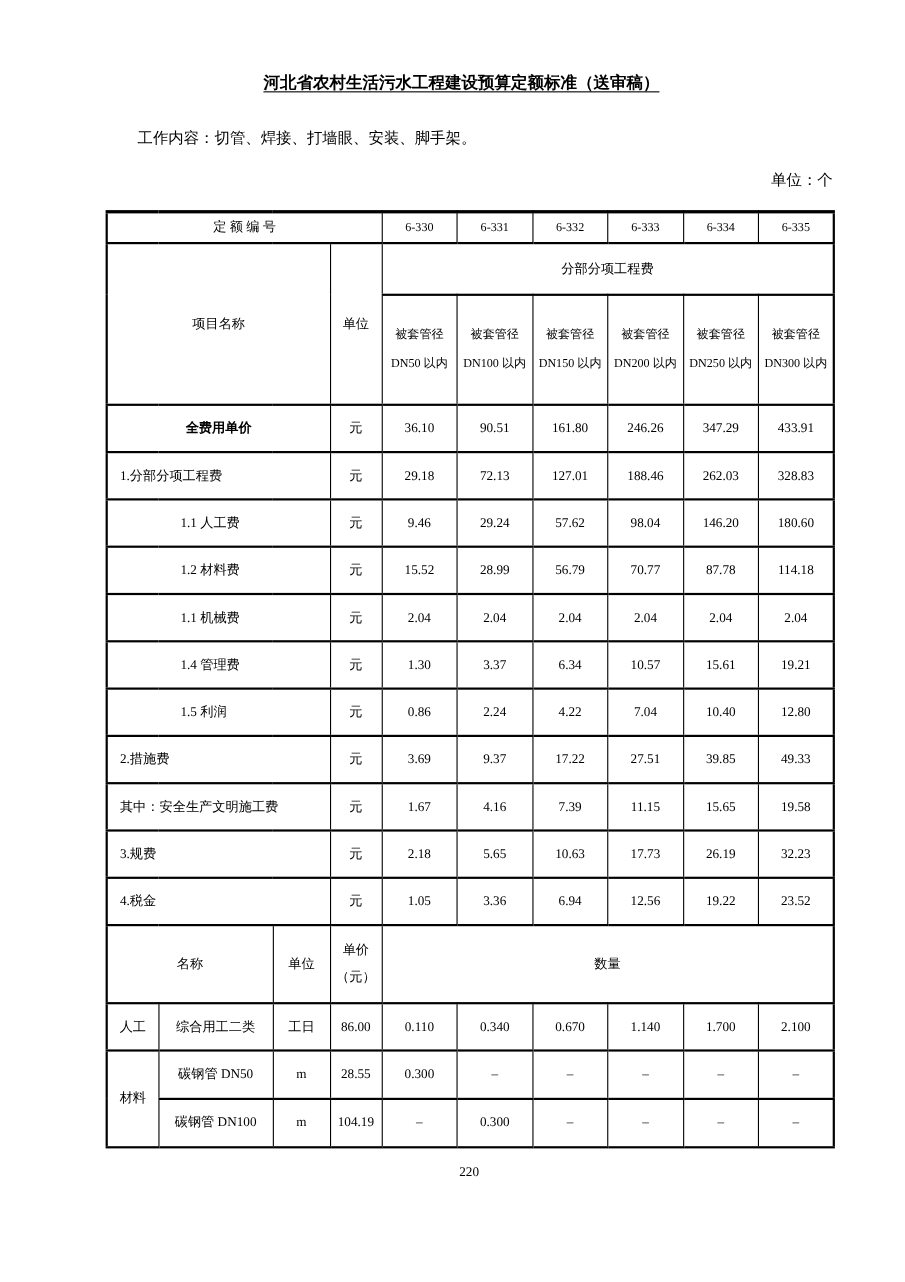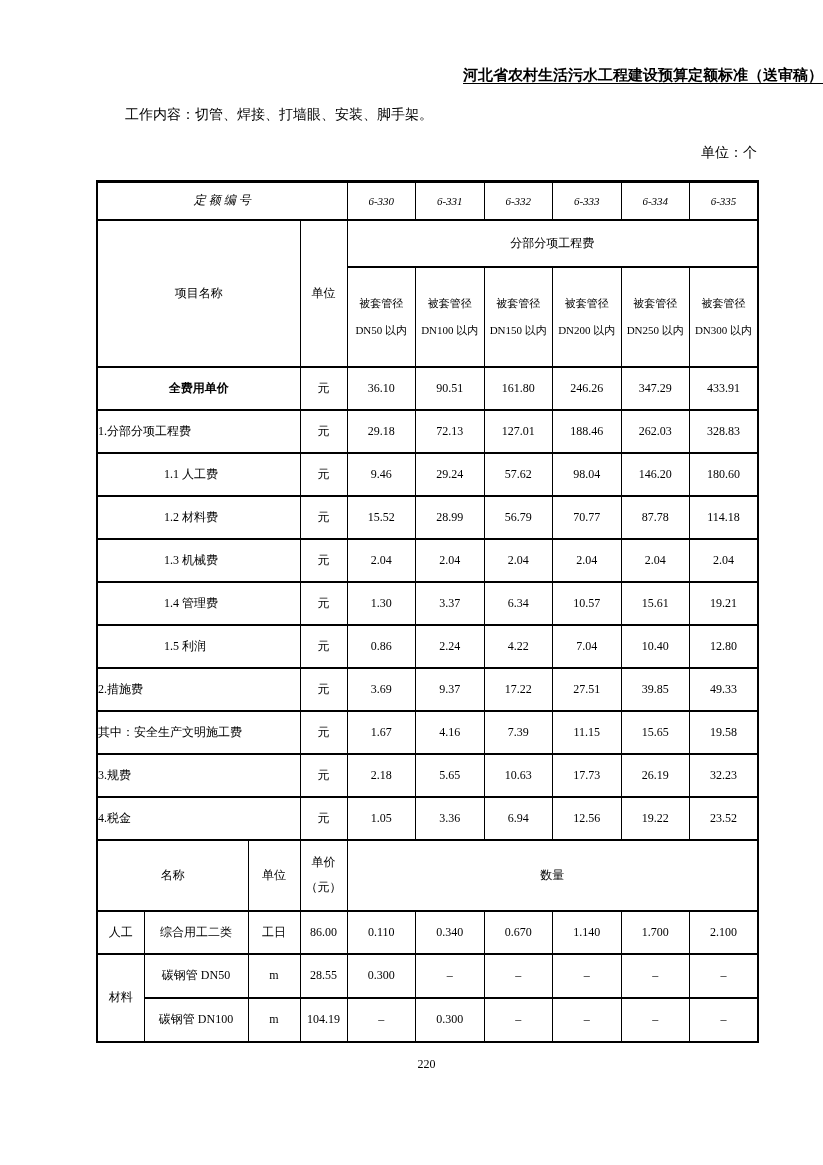"河北省农村生活污水工程建设预算定额标准（送审稿）" .title { text-align: right -> center }
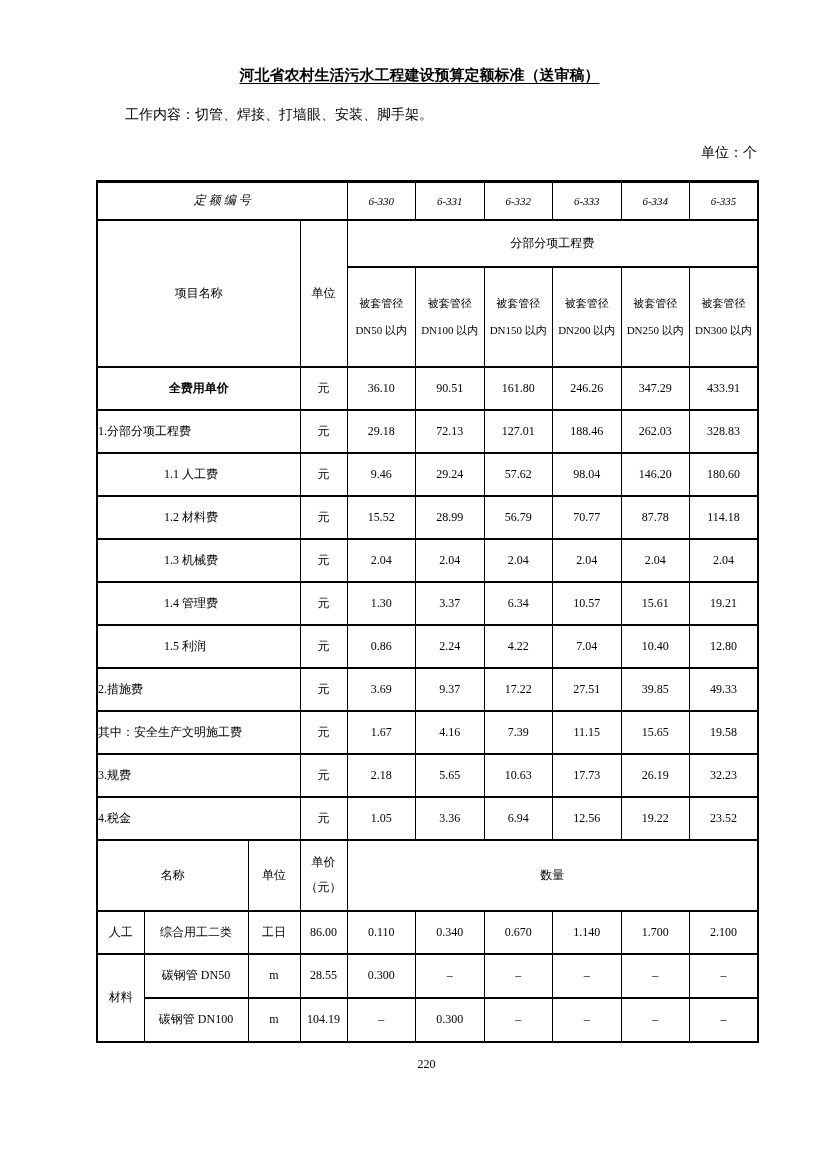"工作内容：切管、焊接、打墙眼、安装、脚手架。" .work-content { margin: 21px 0 0 125px -> 32px 0 0 125px }
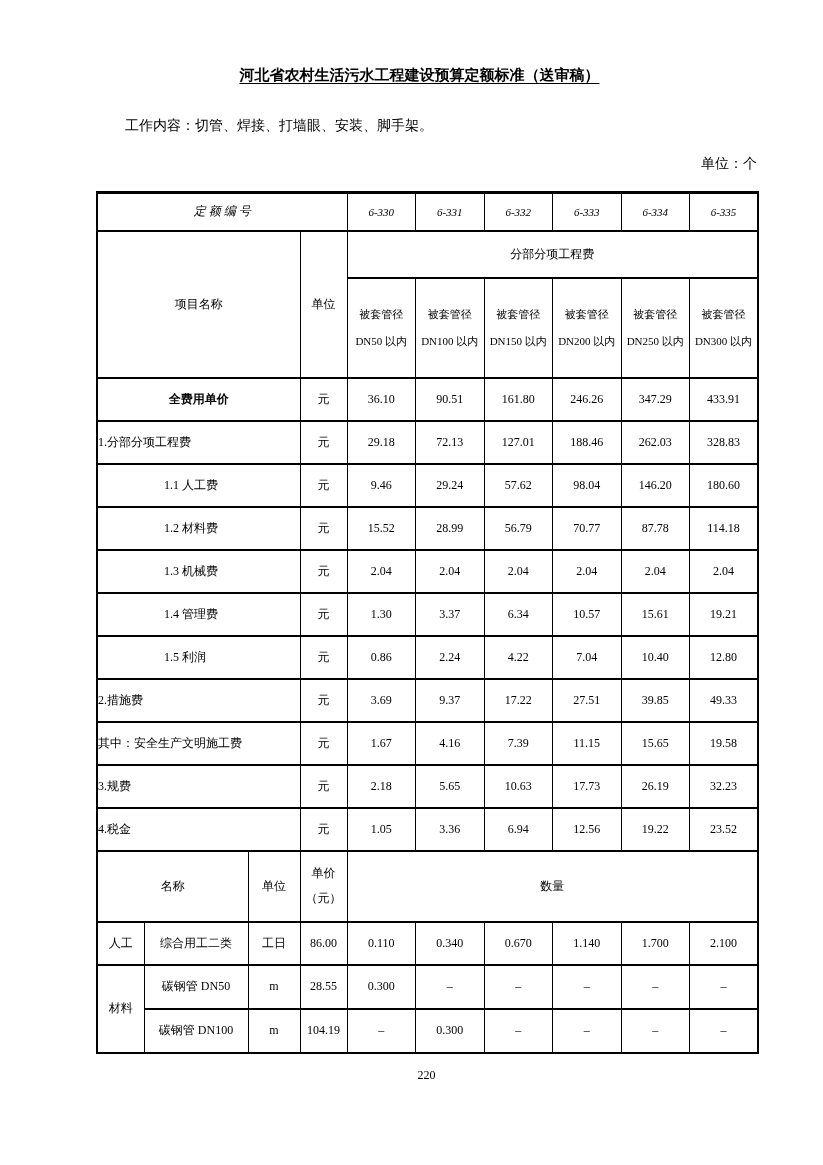"定 额 编 号" tr.h-a { font-style: italic -> none; height: 38px -> 28px }
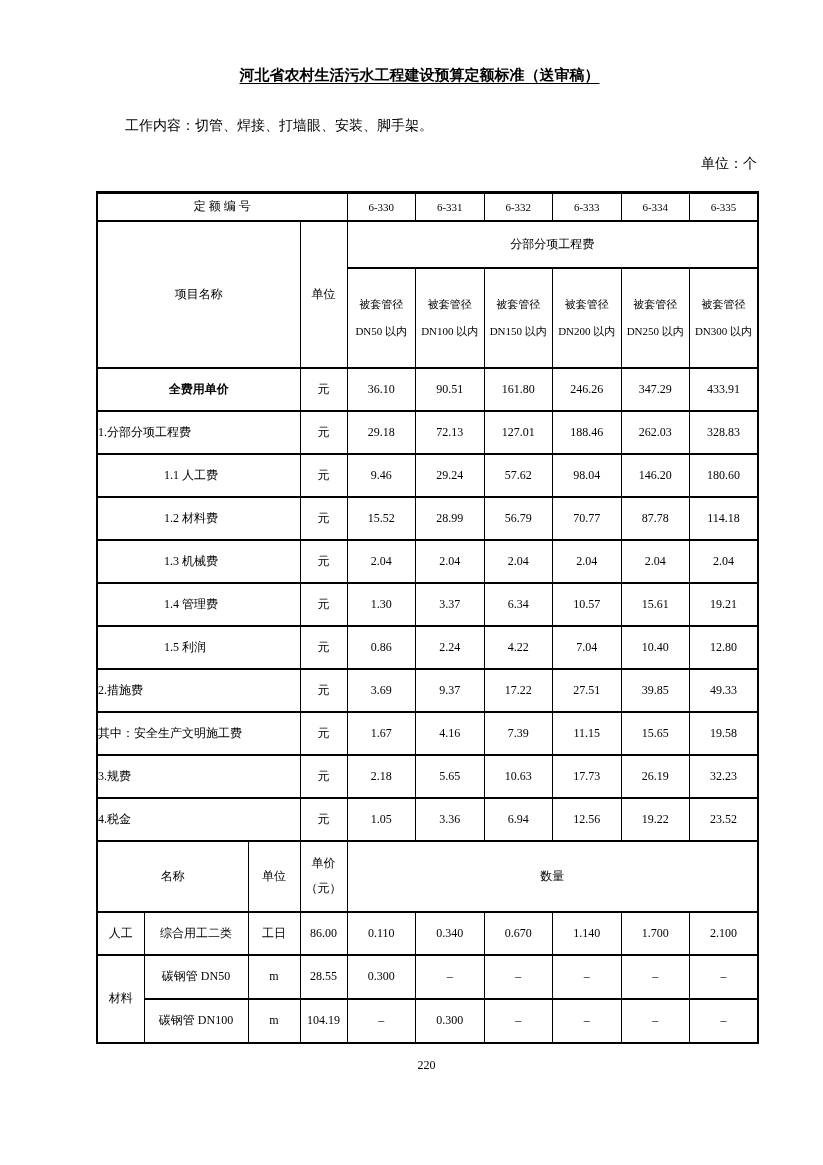"1.分部分项工程费" .row-section .lbl { padding-left: 0 -> 11px }
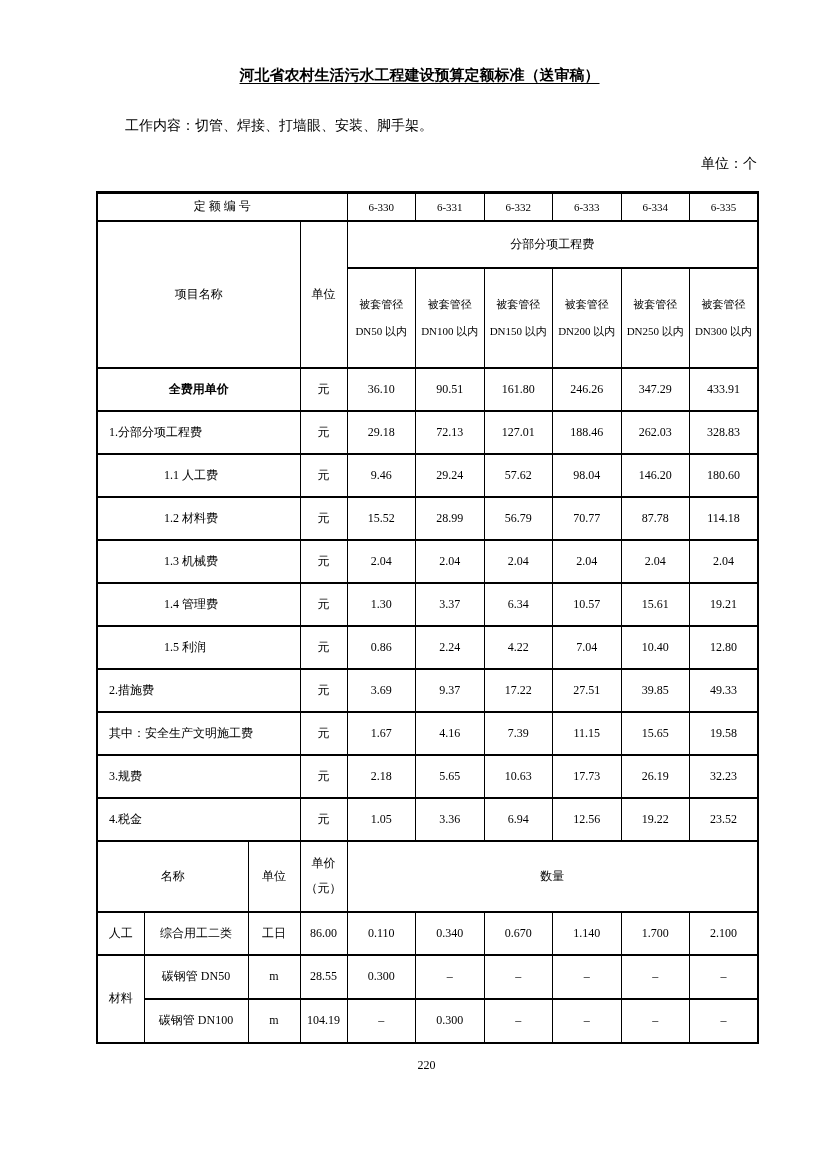"1.3 机械费" td.lbl { text: 1.3 -> 1.1 }
